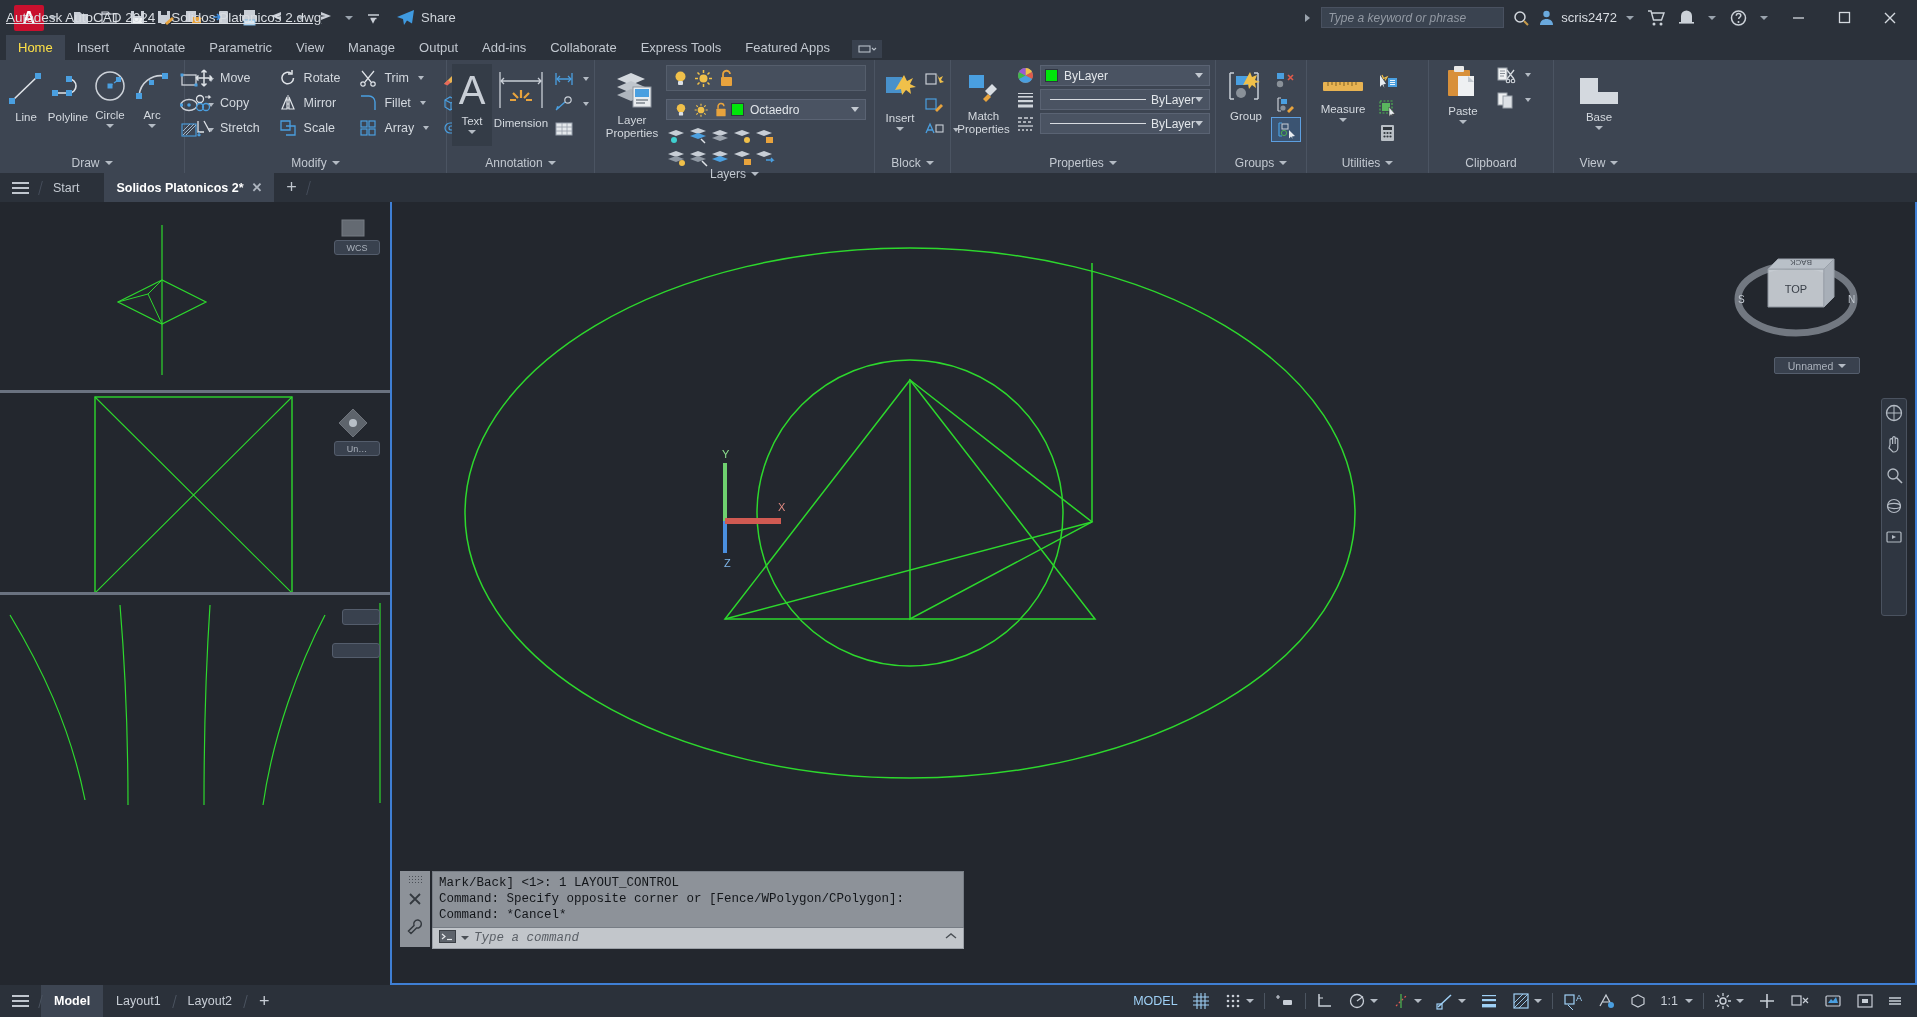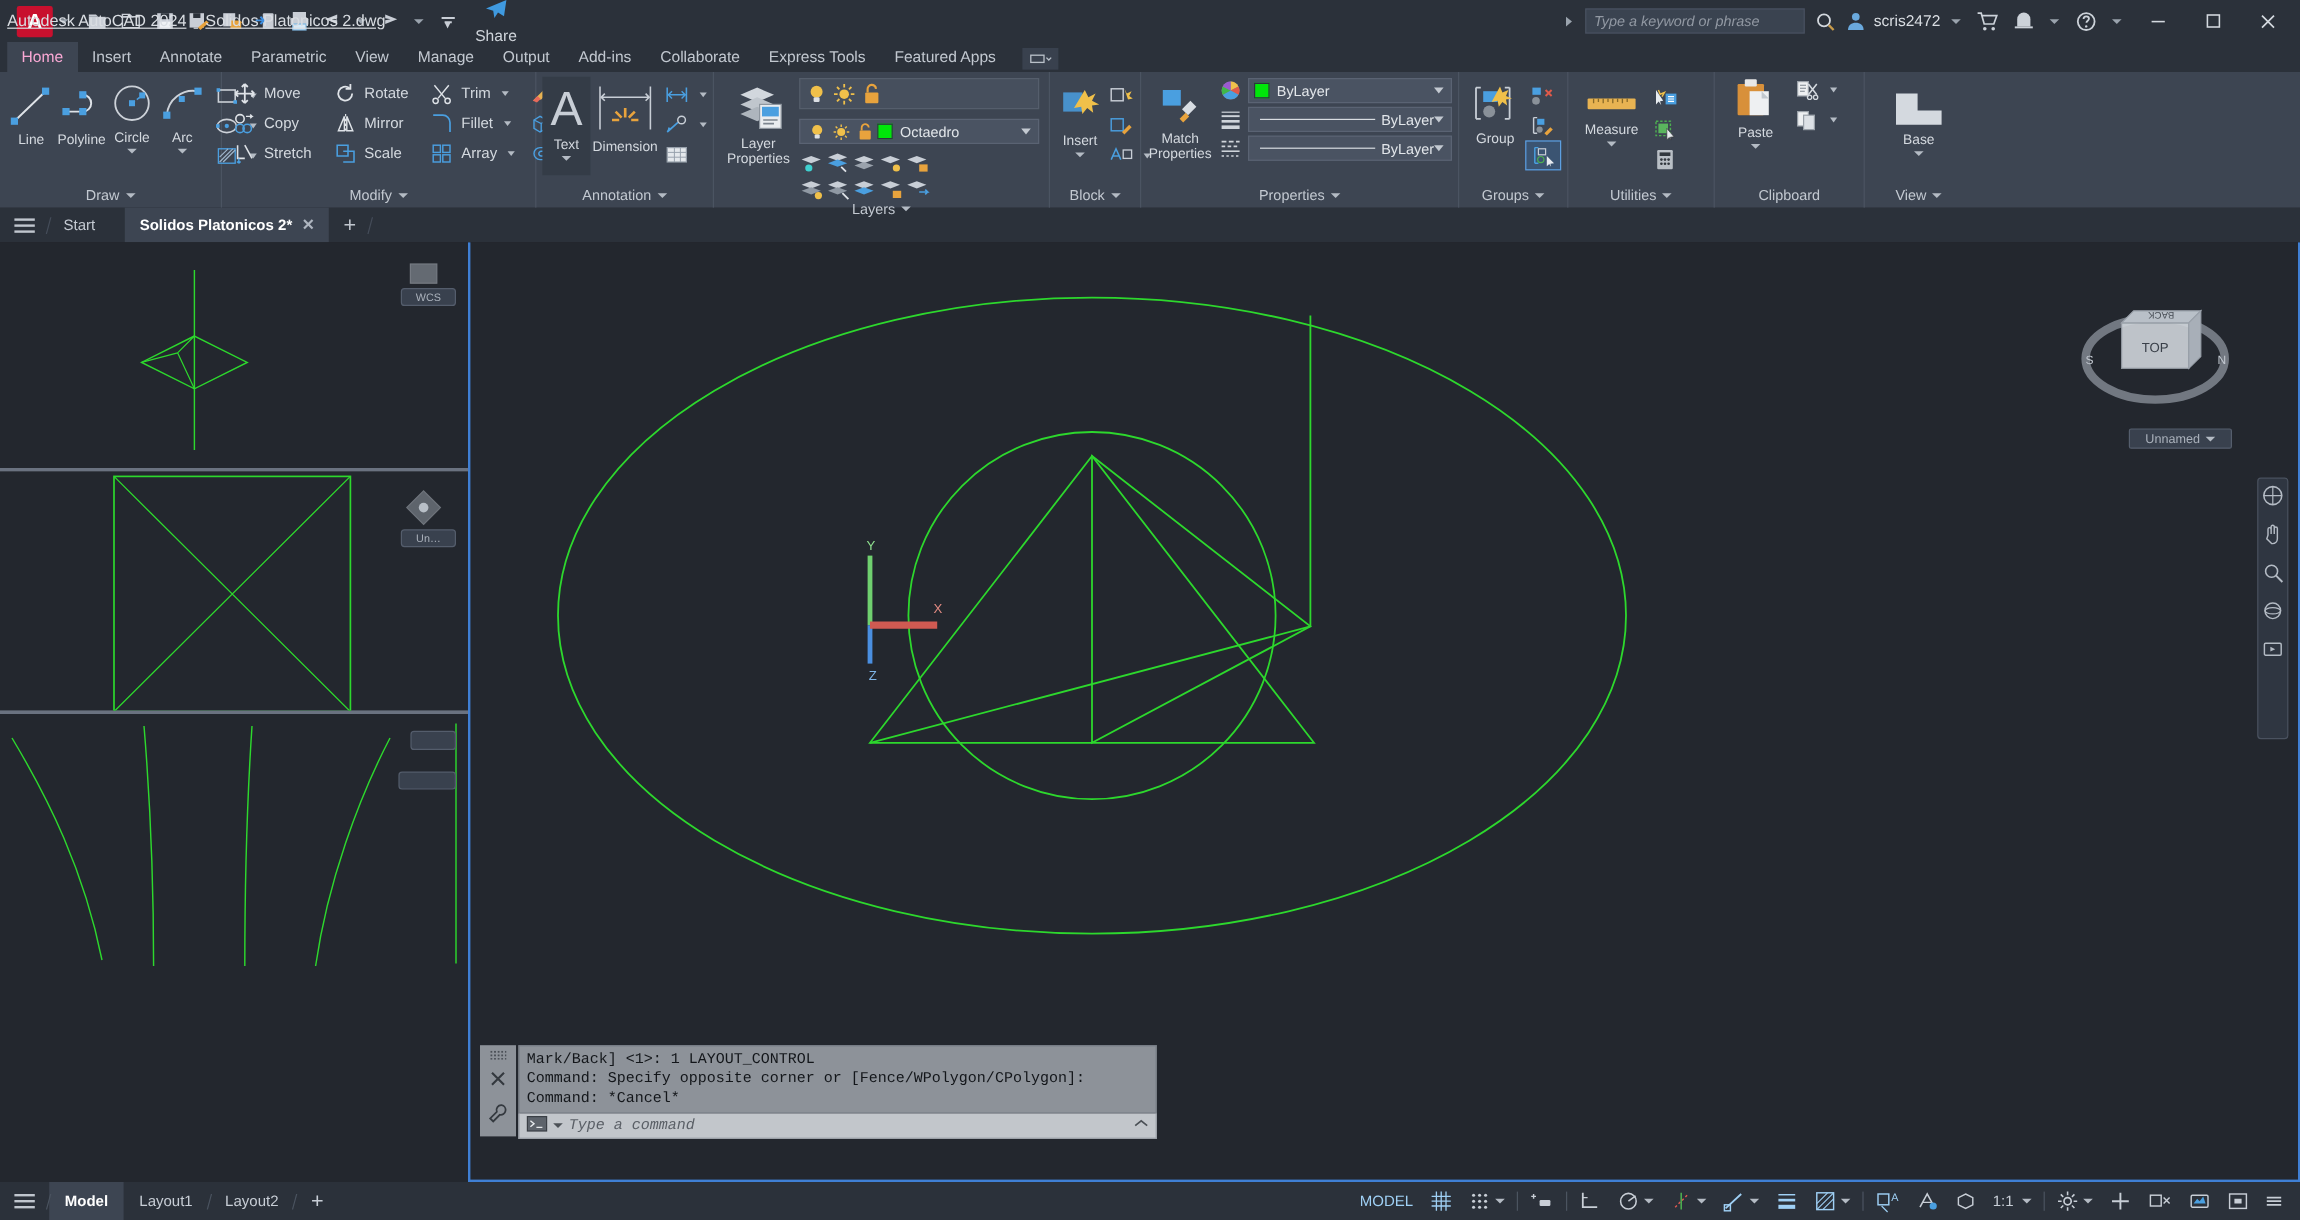"Share" .share-btn { flex-direction: column -> none }
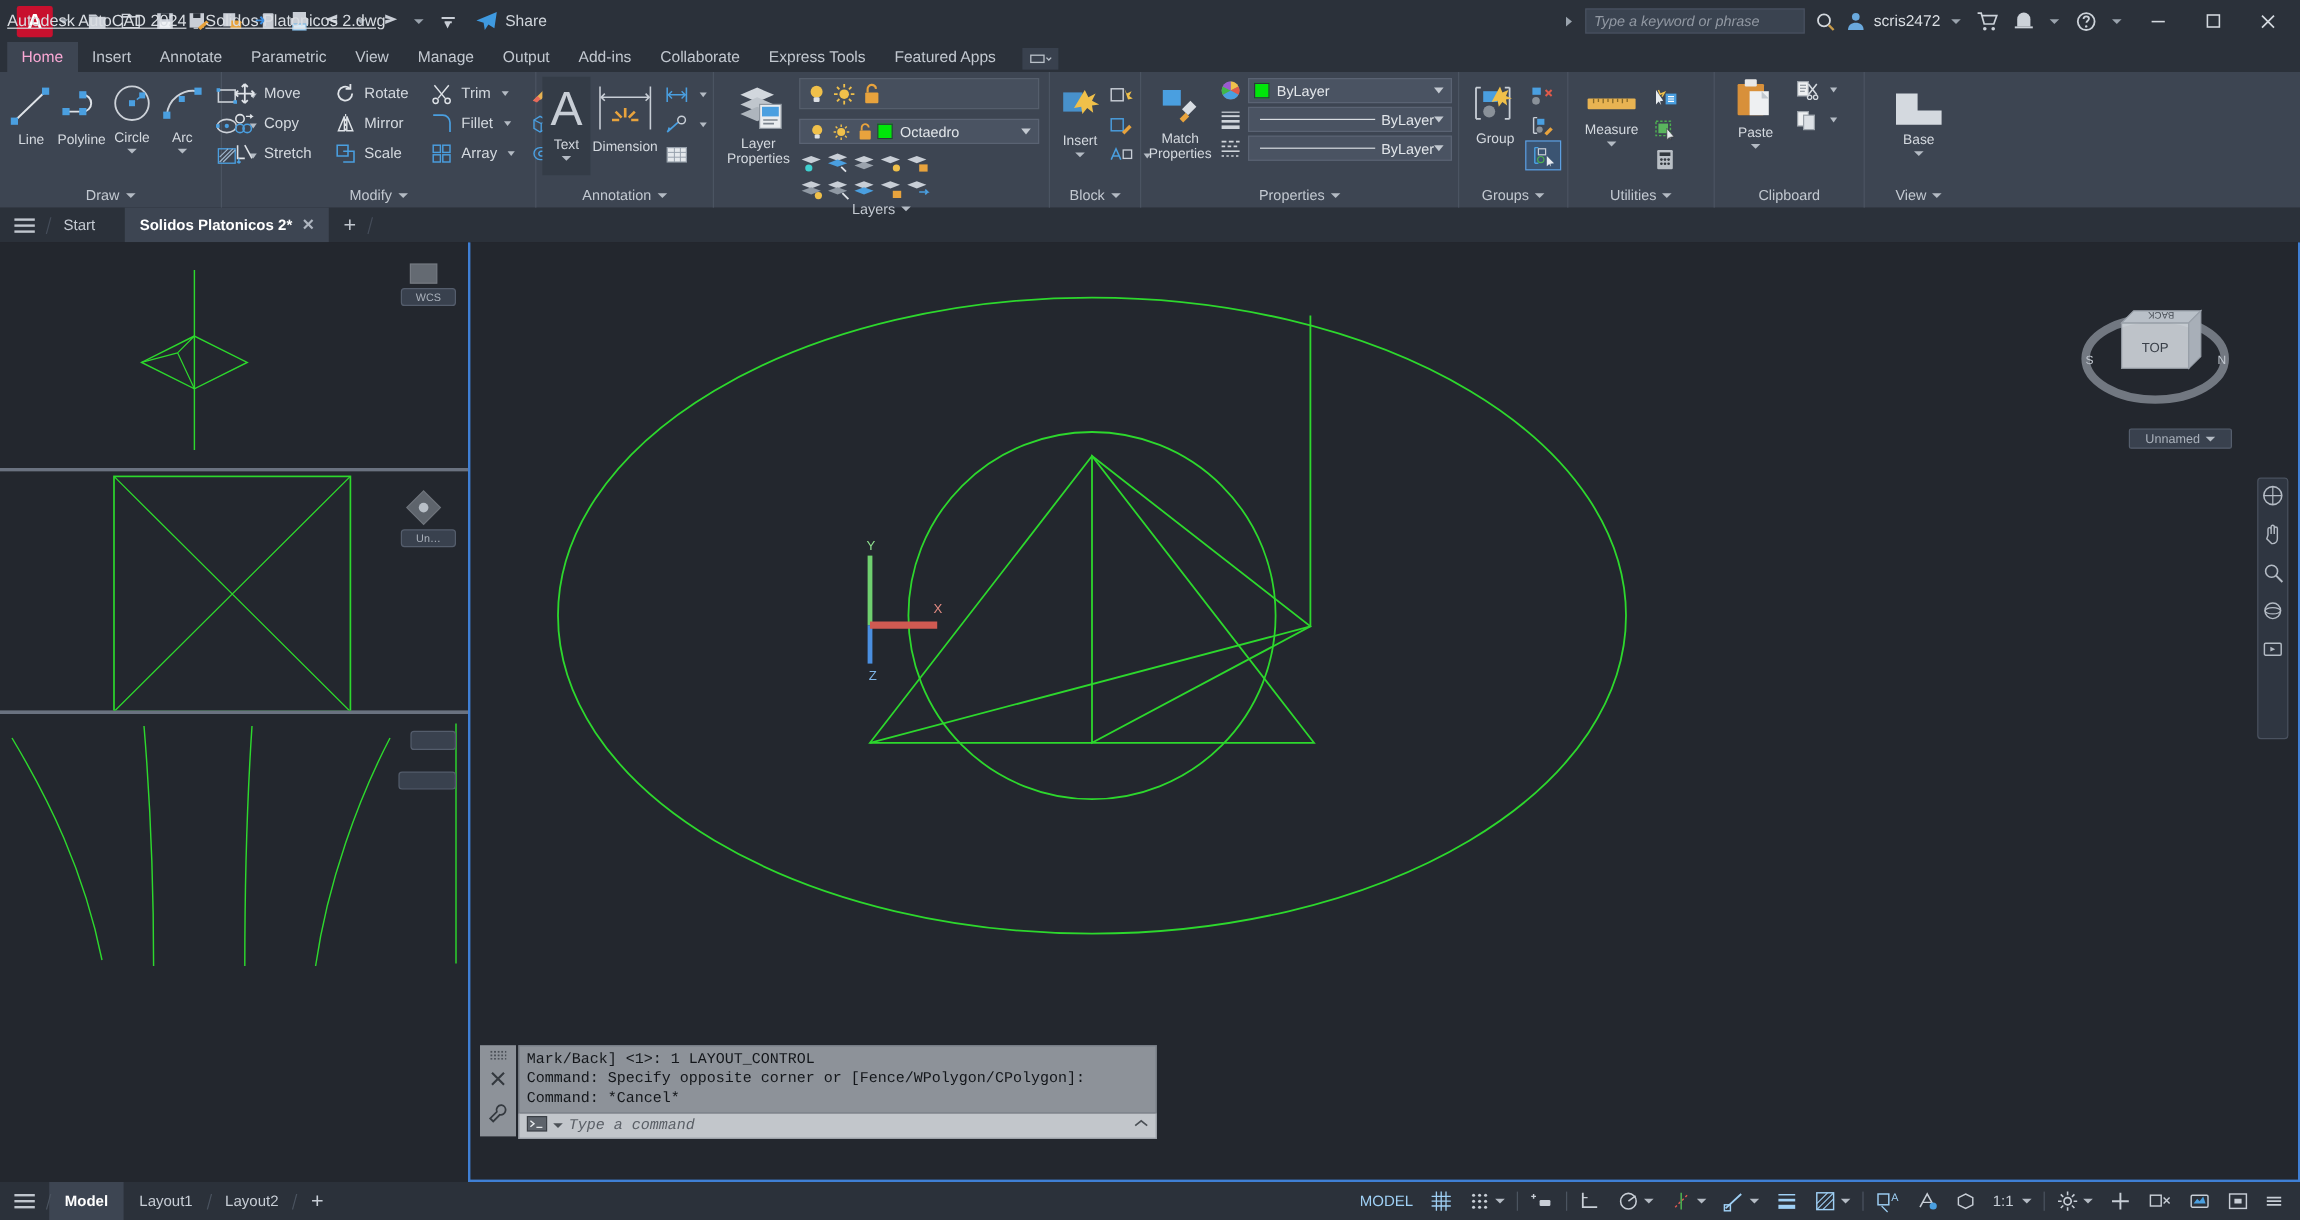"Home" .rtab.active { color: #f9a8d4 -> #fde047 }
